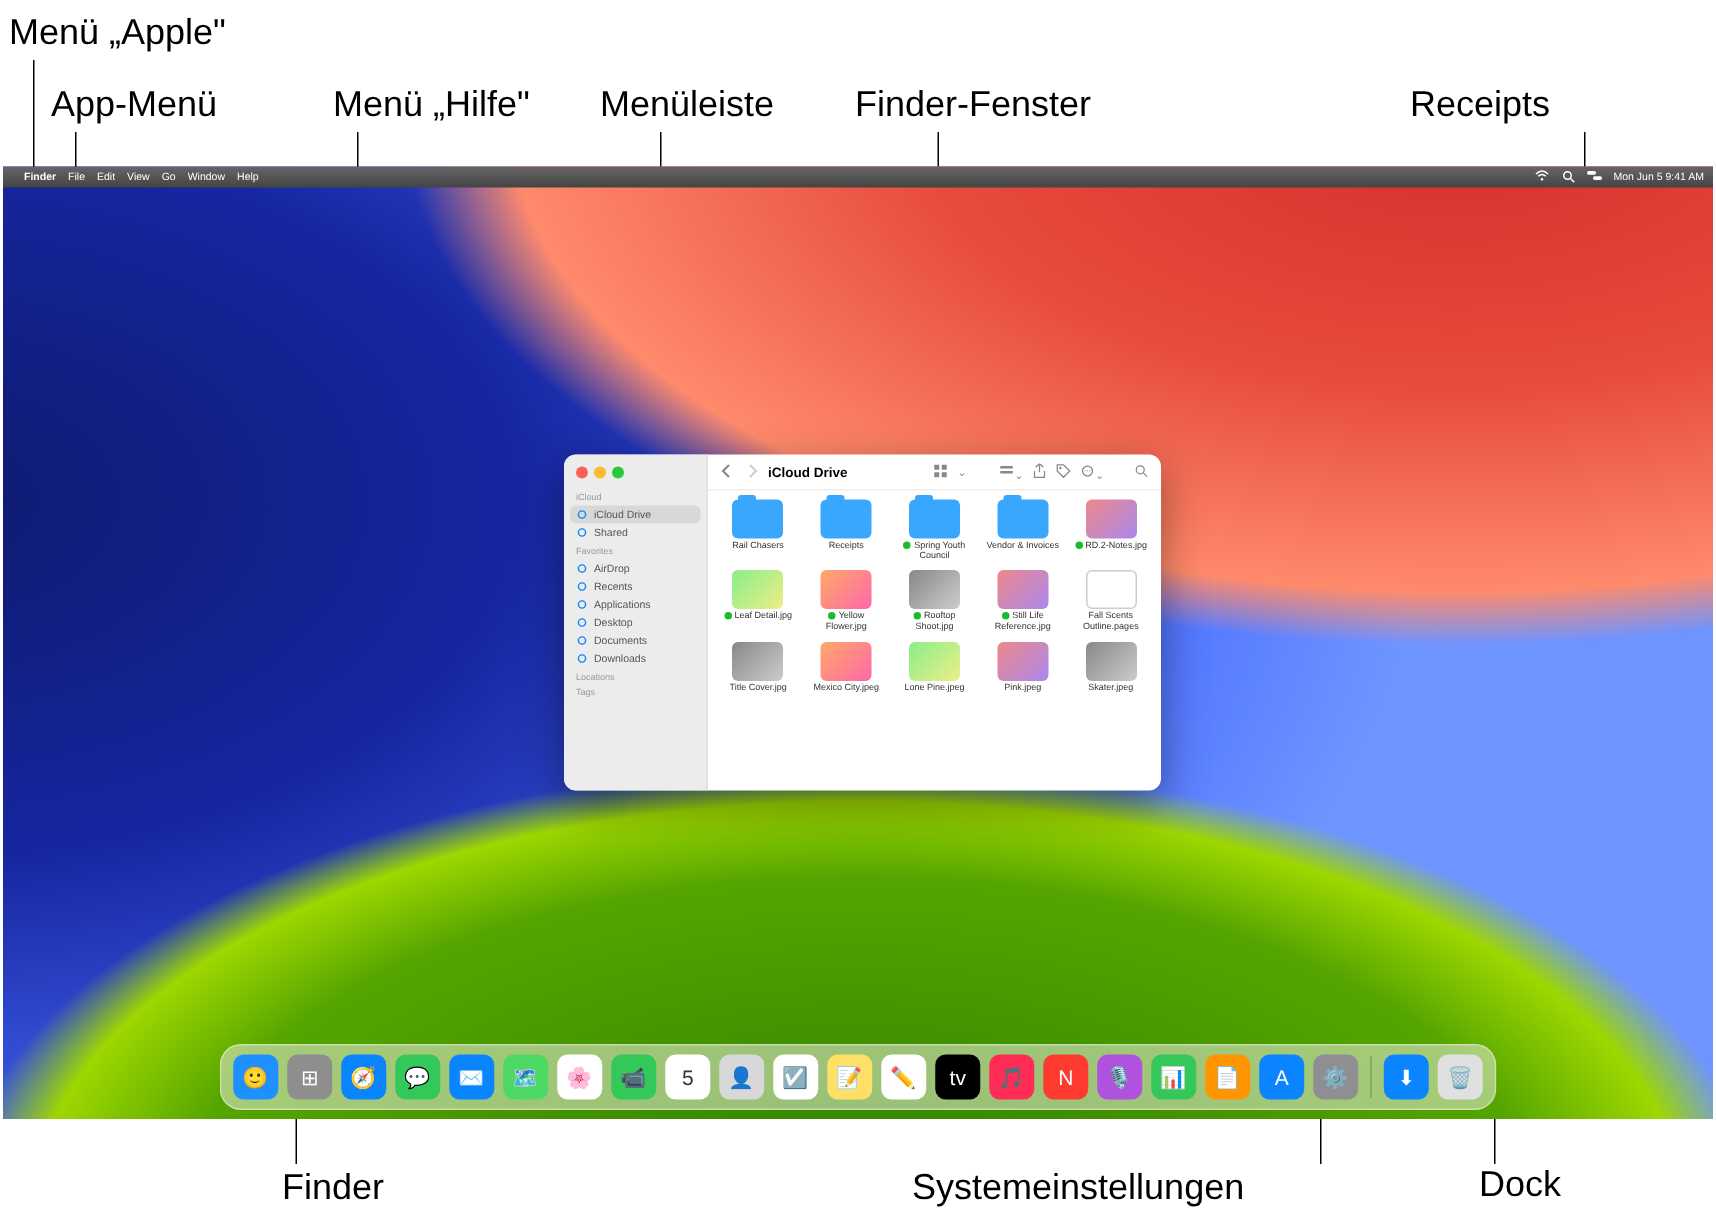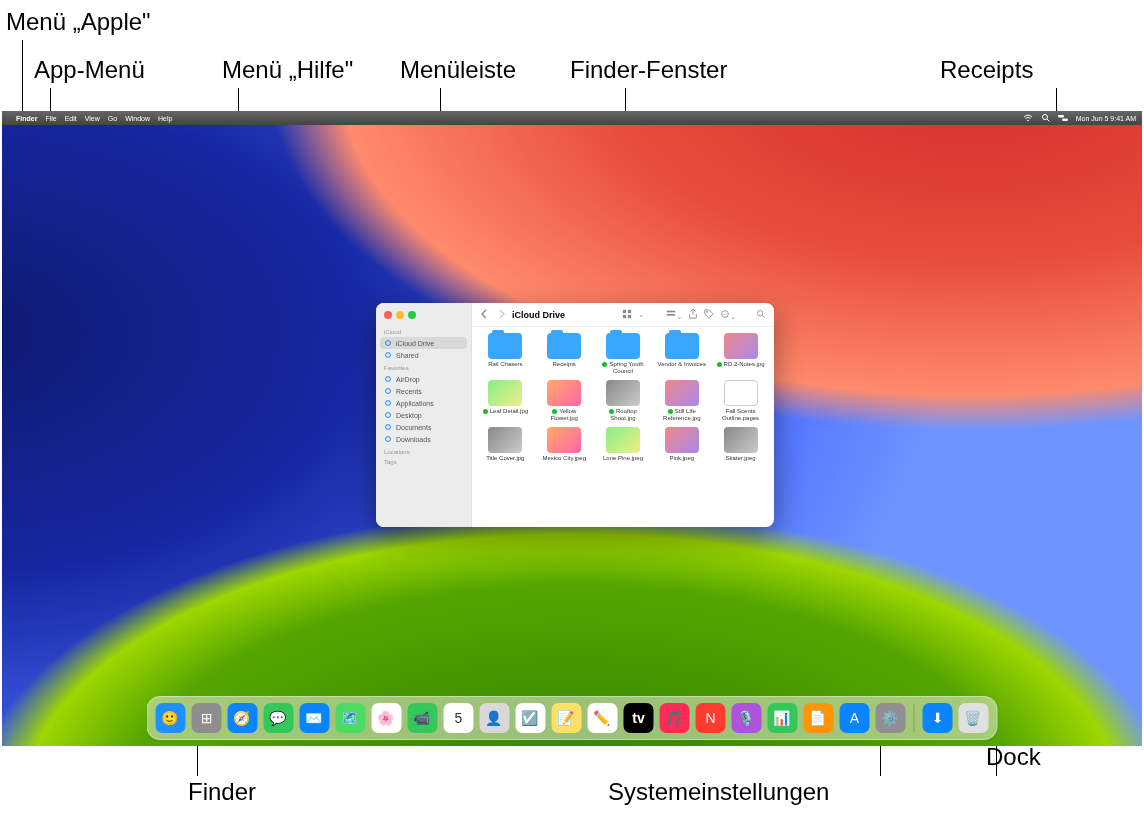"tv" div.dicon { font-weight: bold -> none }
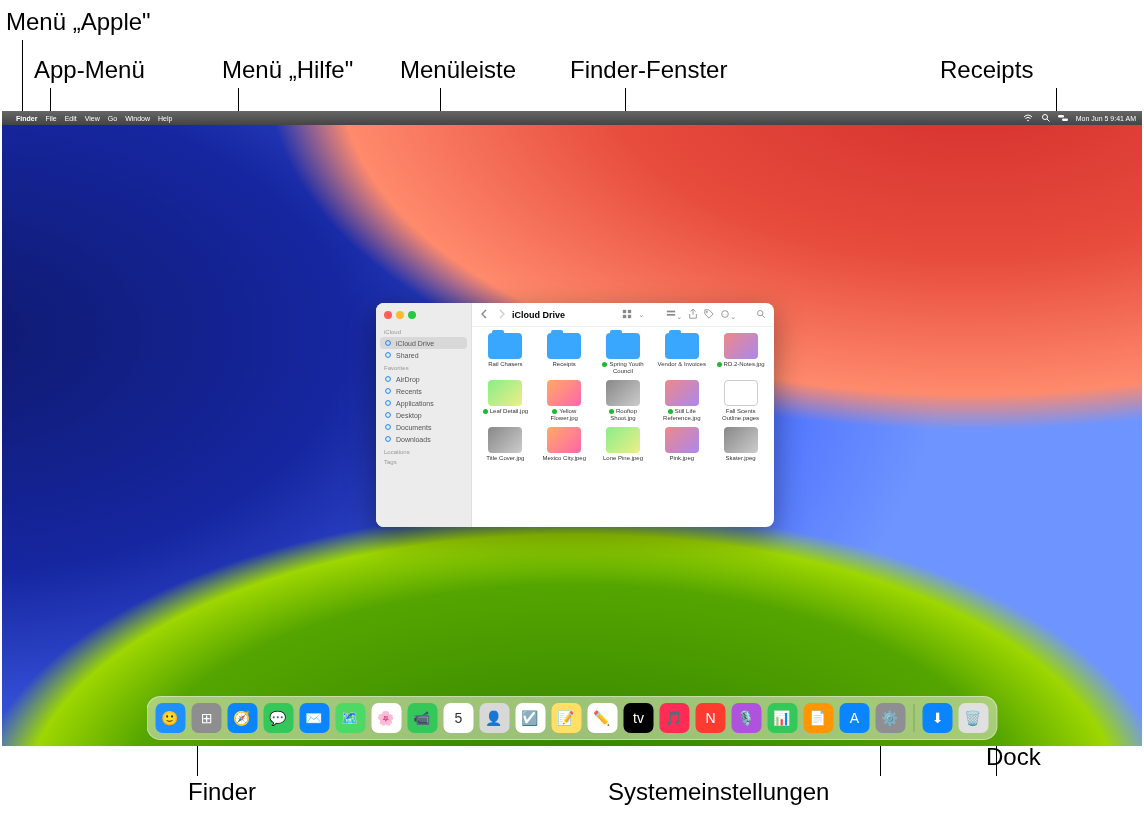"Dock" div.callout { top: 743px -> 776px }
